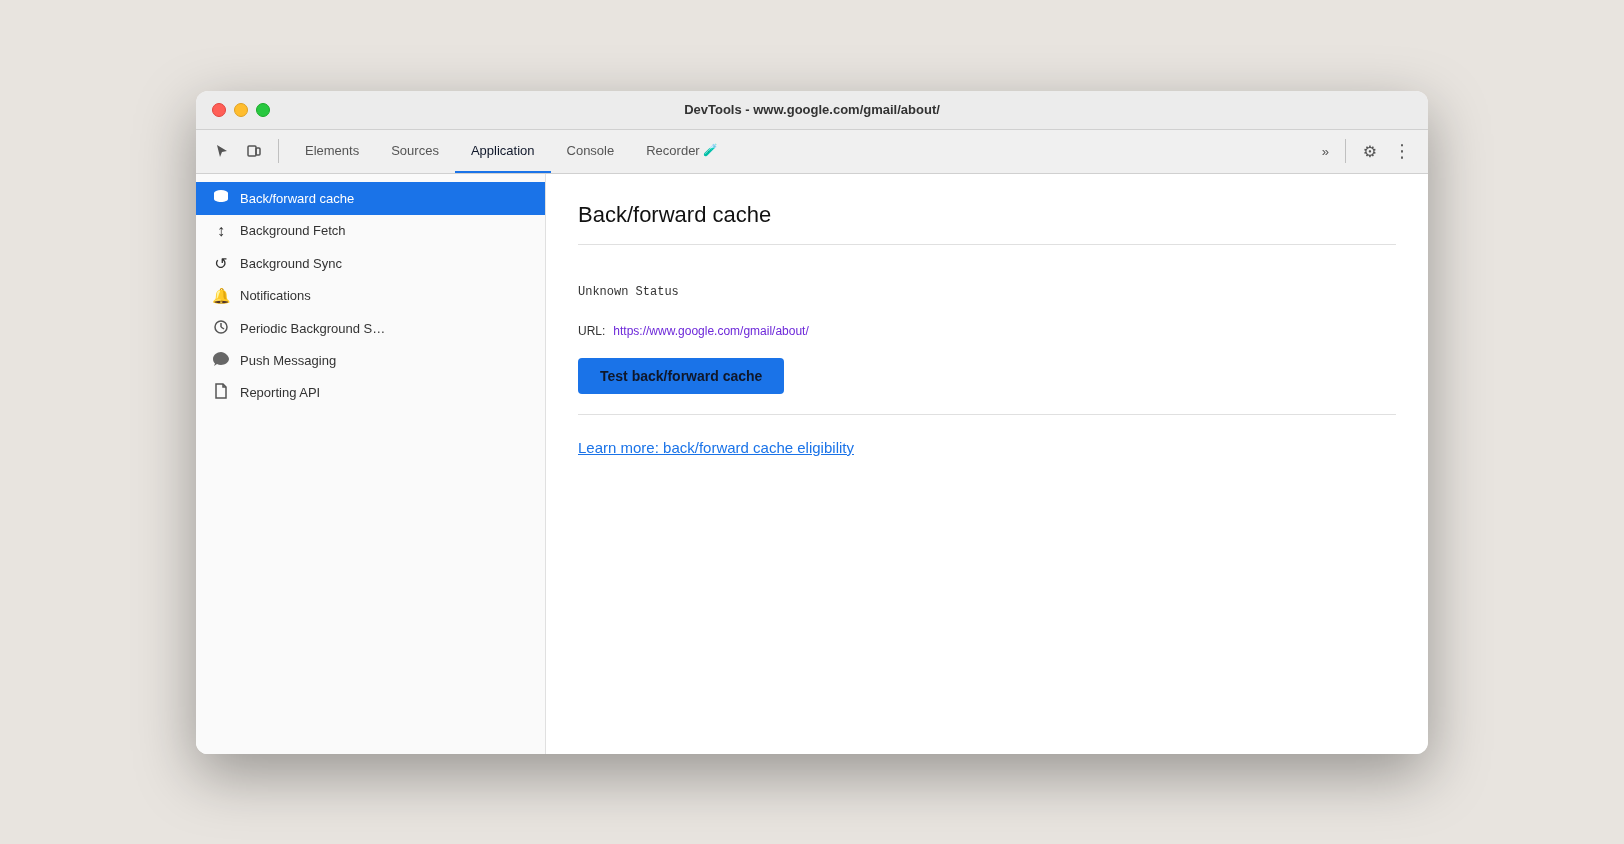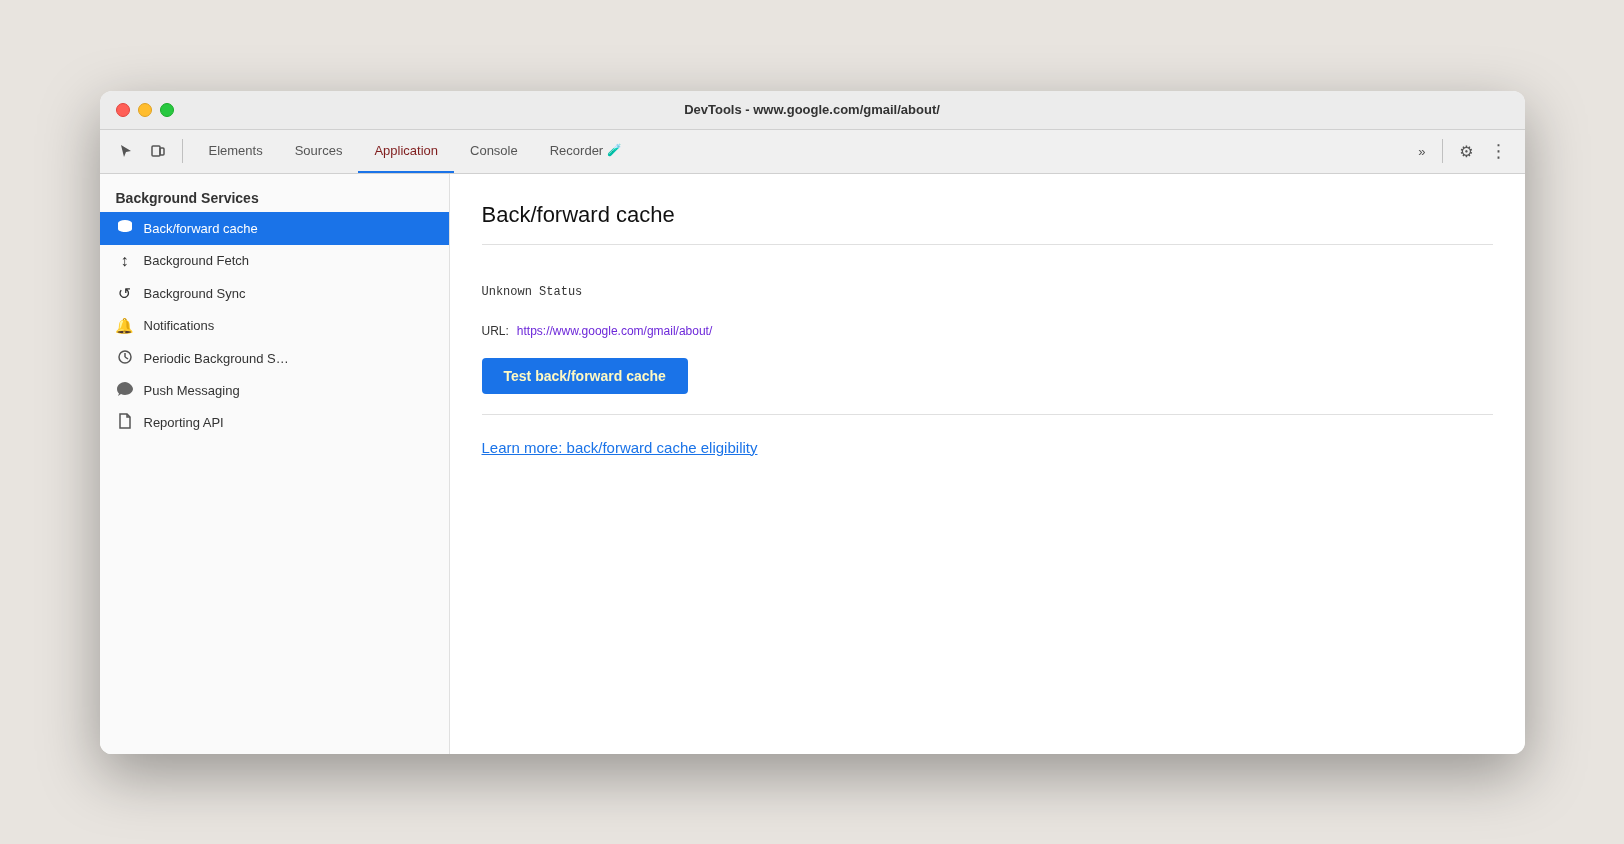"DevTools - www.google.com/gmail/about/" .window { width: 1425px -> 1232px }
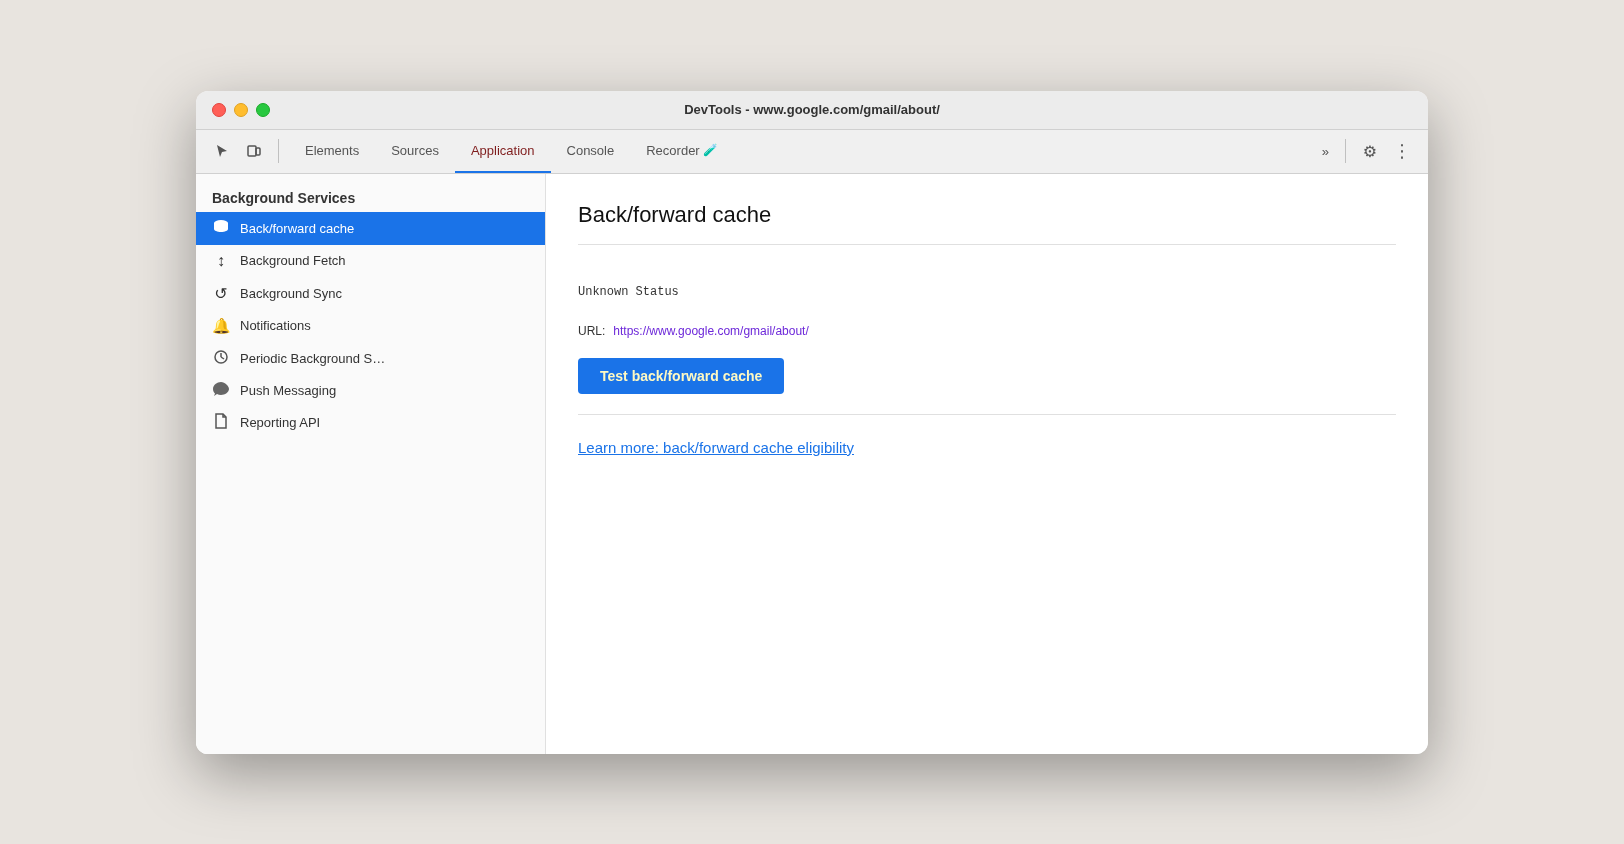"Application" .tab.active { color: #7f1d1d -> #0f172a }
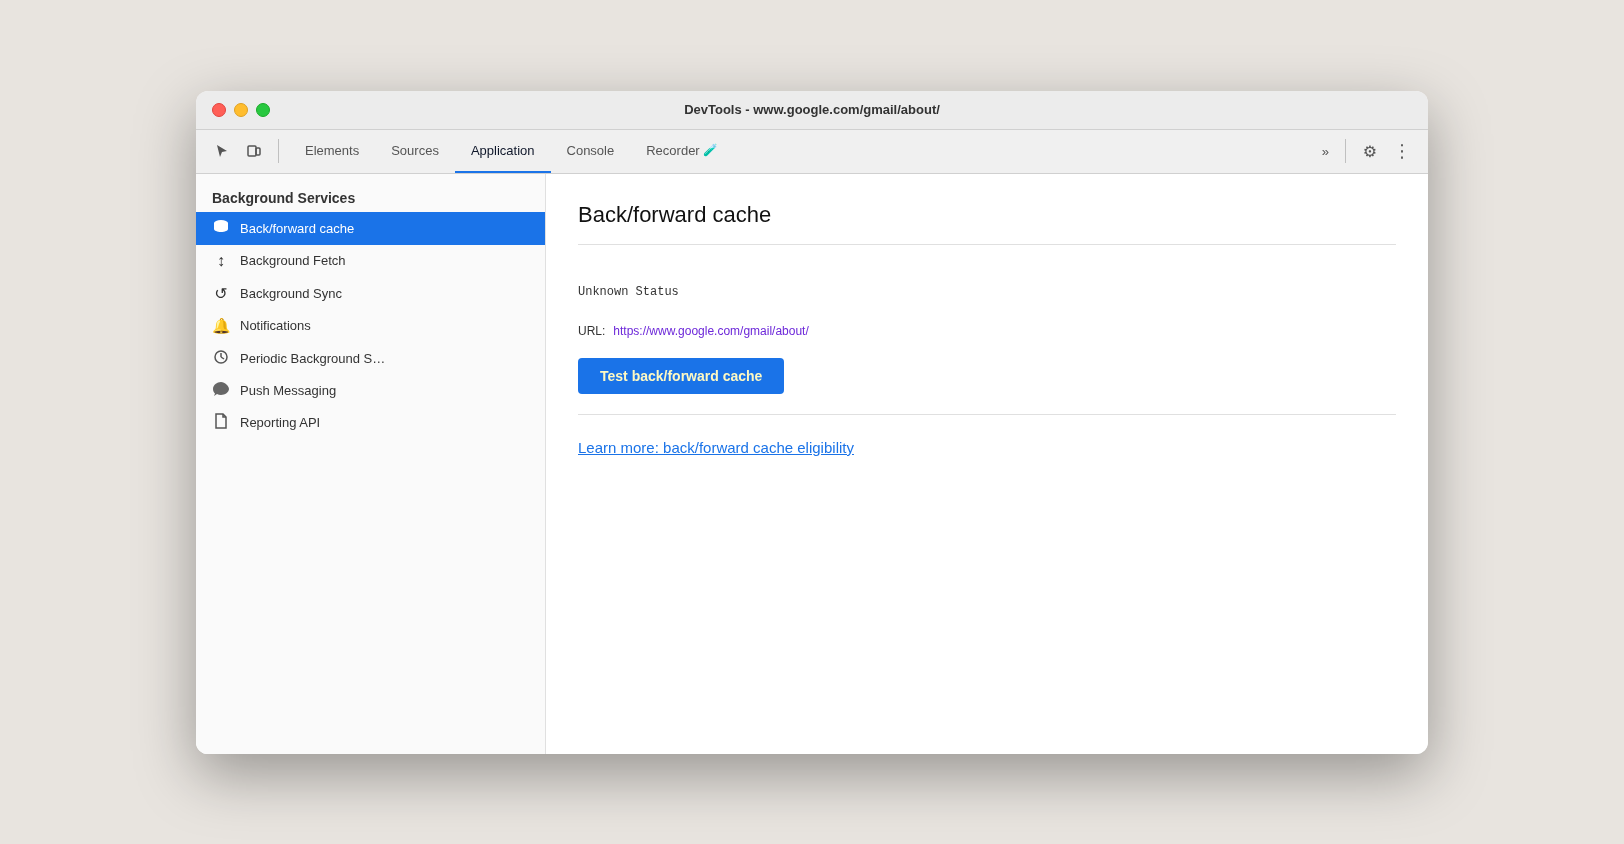"Background Services" div.sidebar-section-header { html: <div>Background Services</div> -> none }
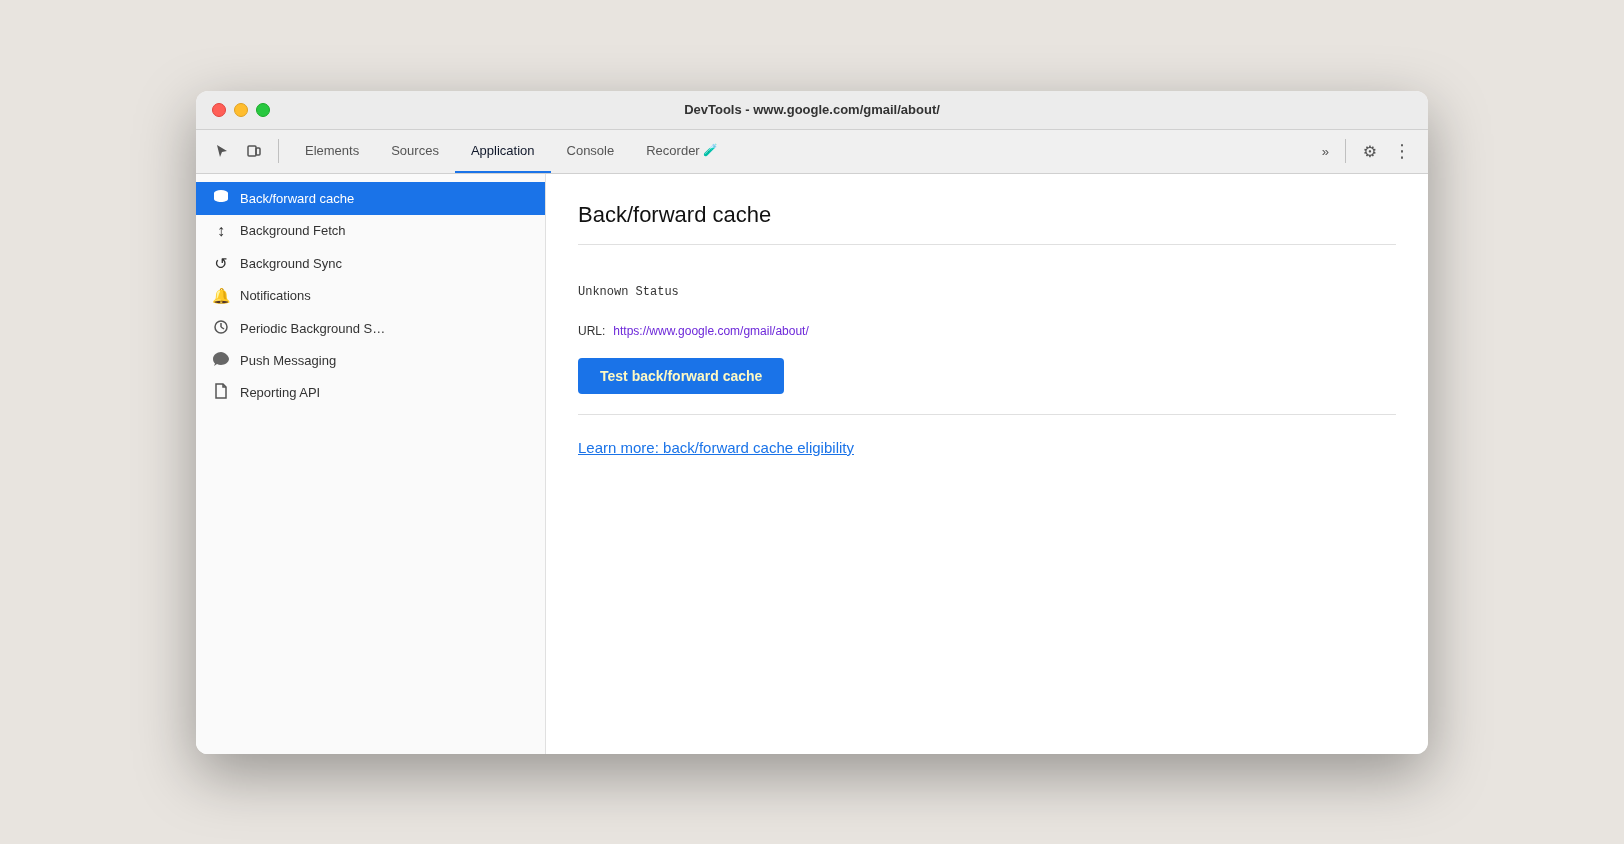"Test back/forward cache" .test-button { color: #fef9c3 -> #0f172a }
